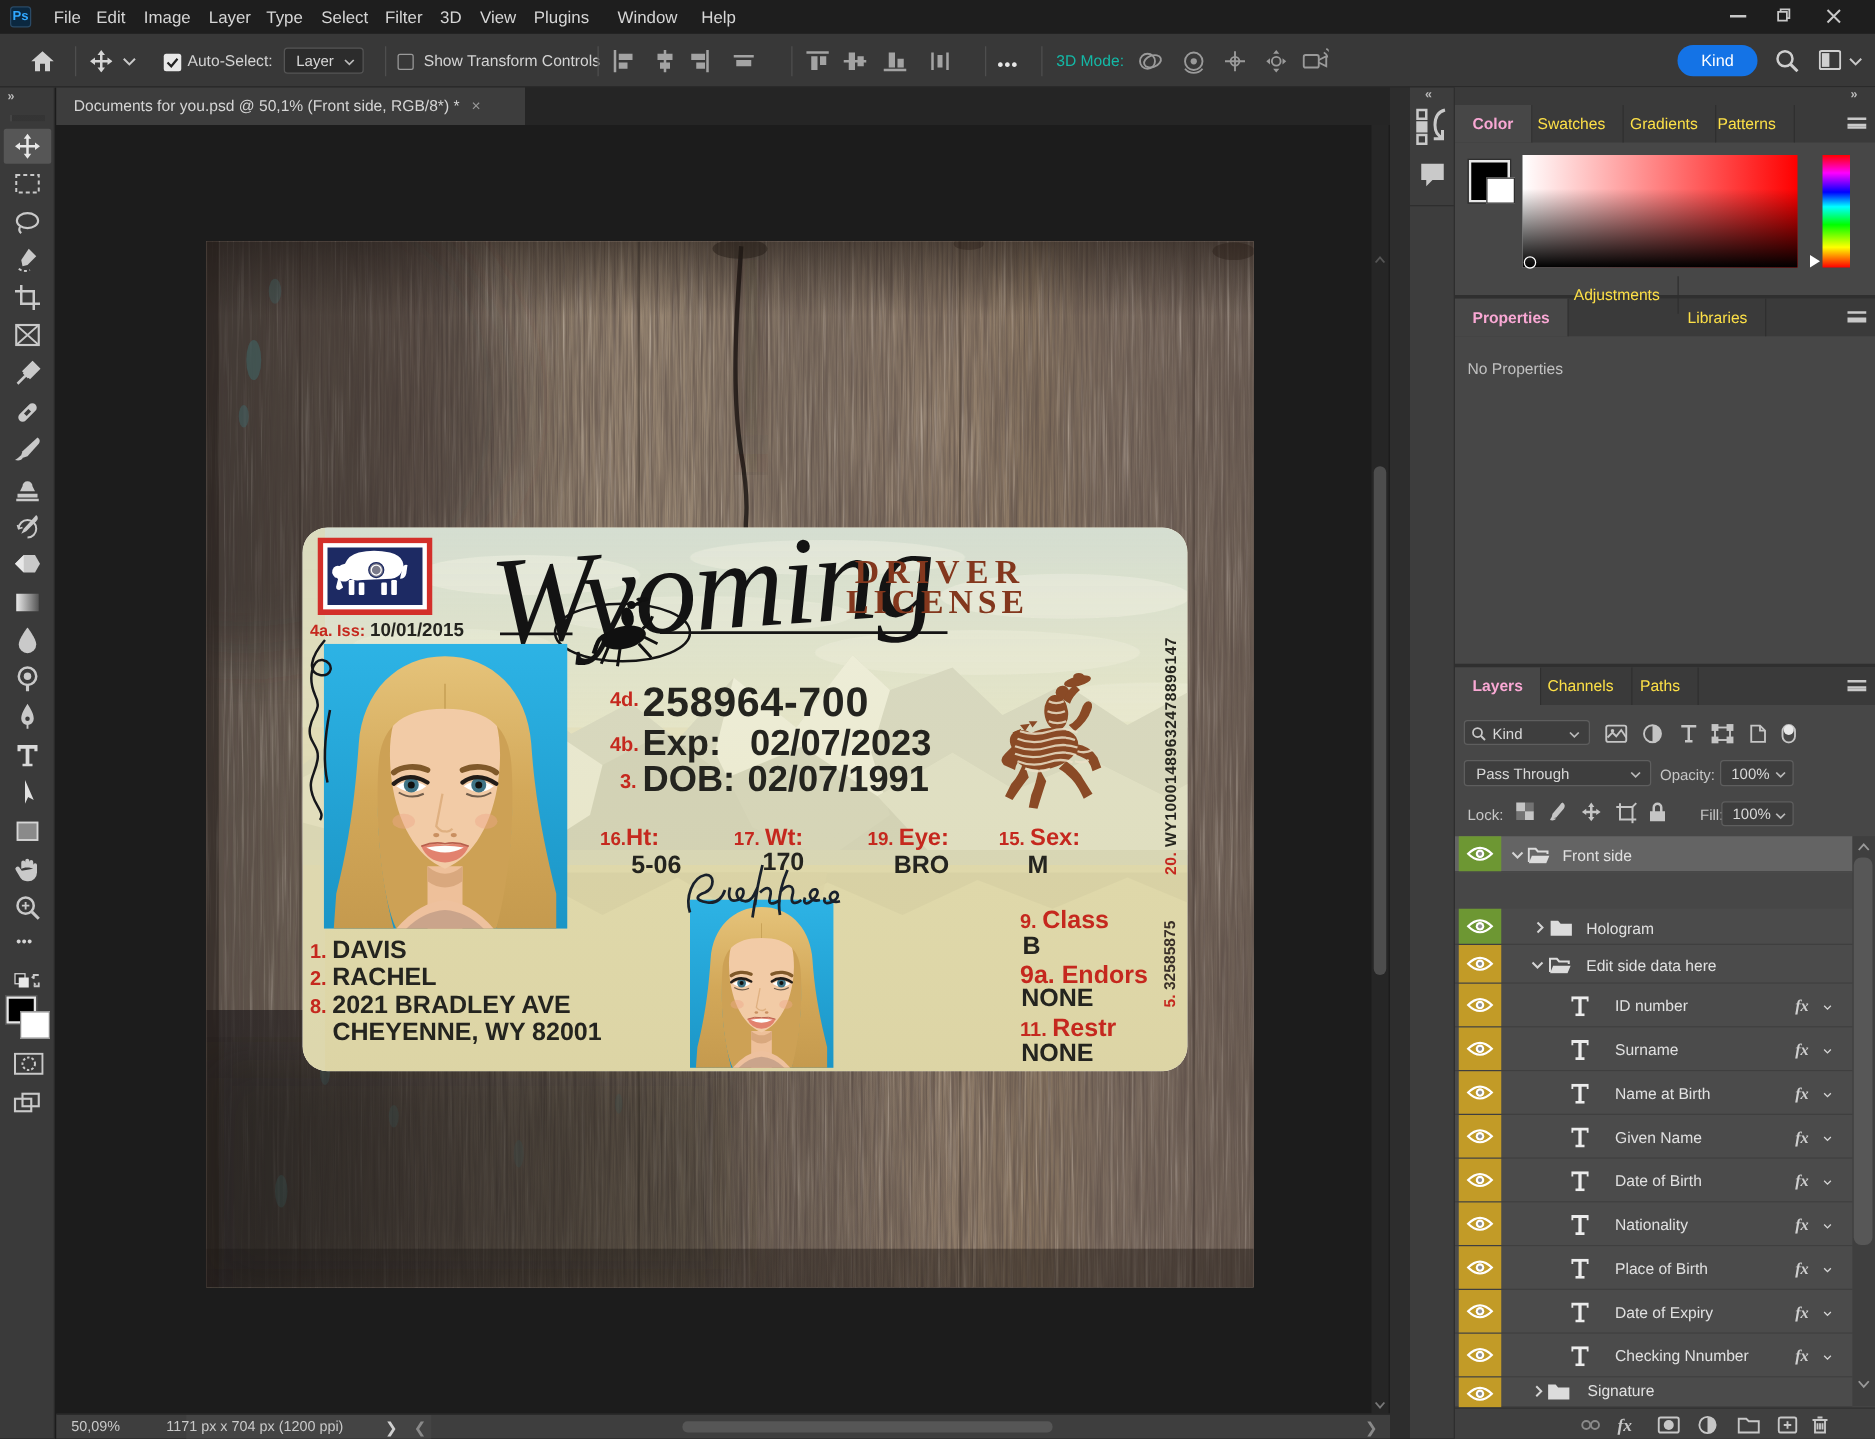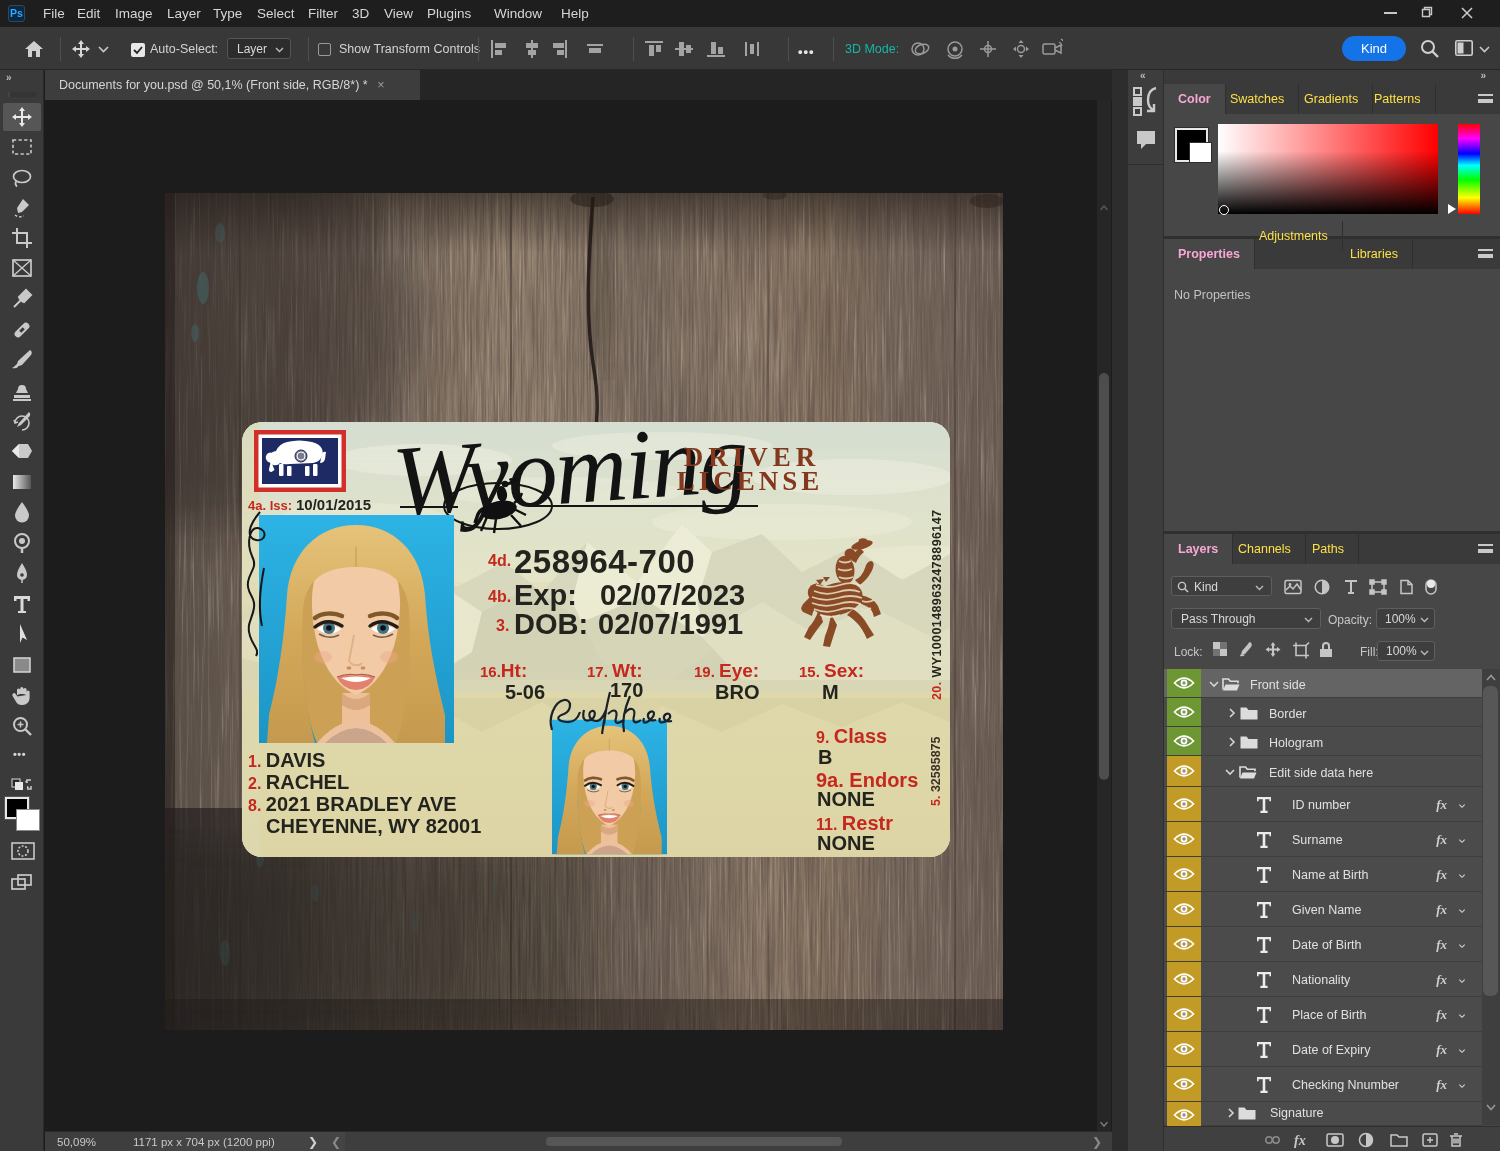"Border" div.lrow { html: <div> <div> <svg> <use></use> </svg> </div> <svg> <use></use> </svg> <svg> <use></use> </svg> <div>Border</div> </div> -> none }
